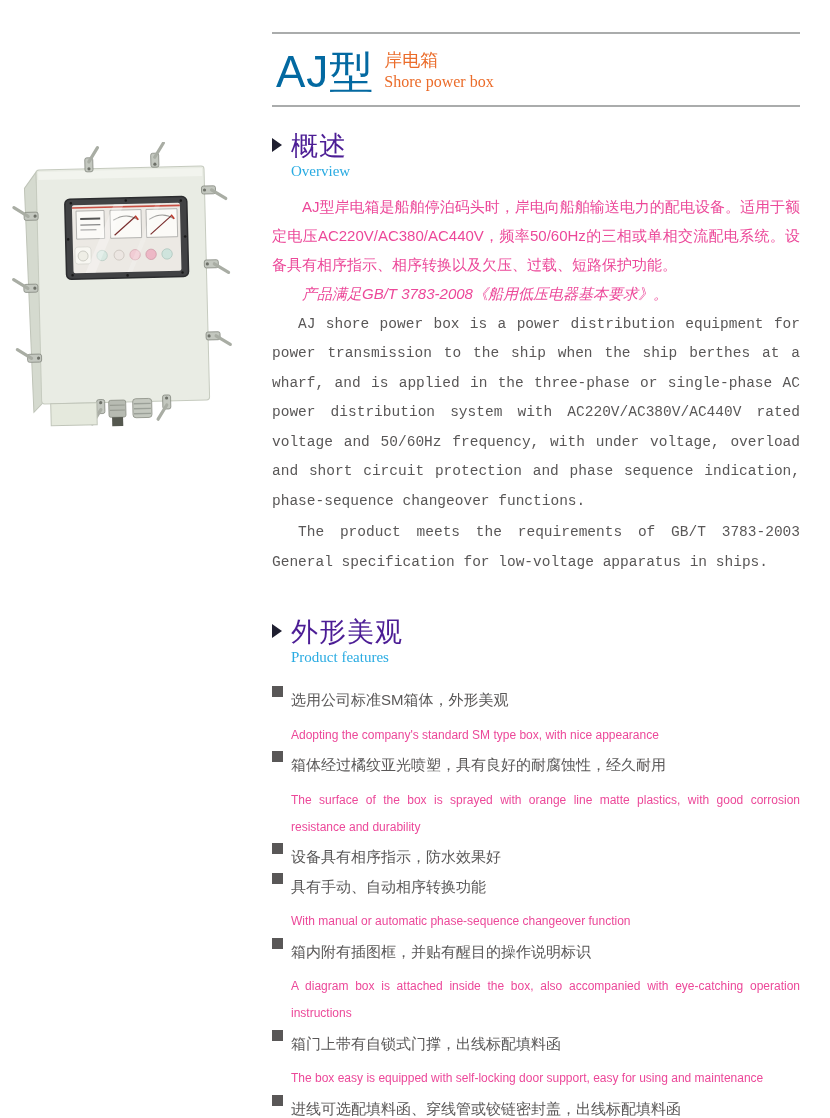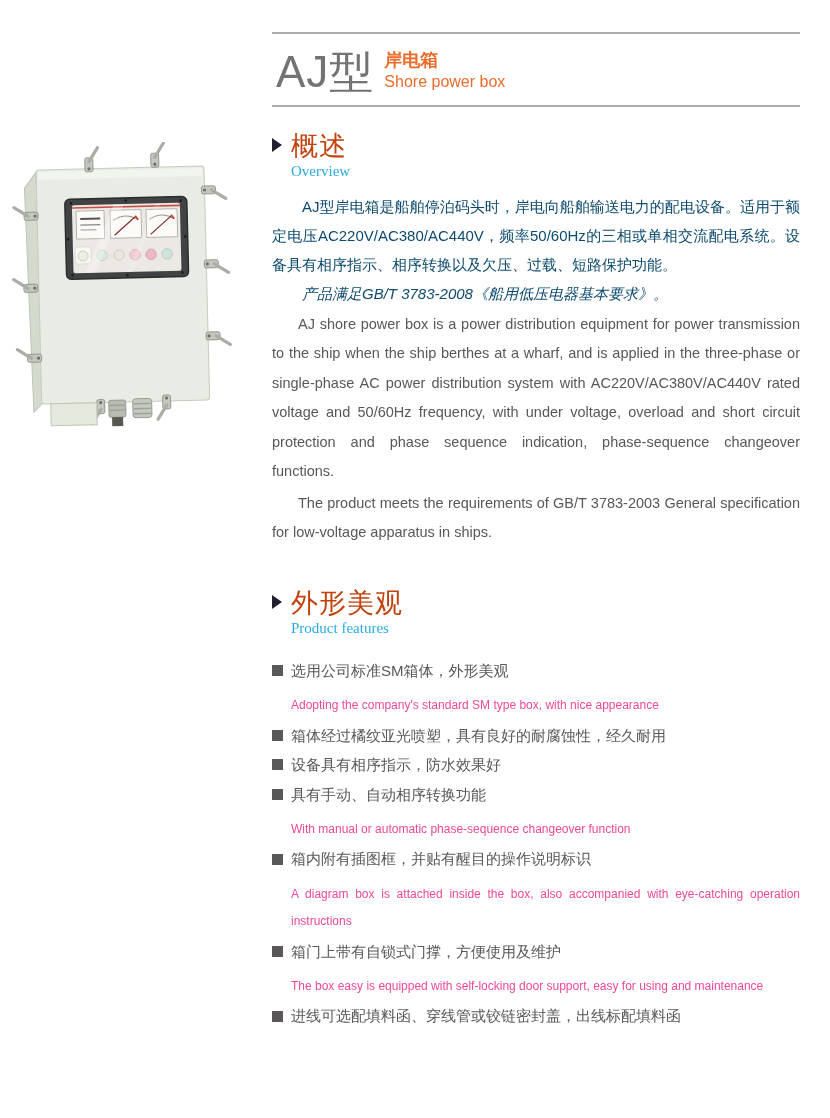"AJ型" .model { color: #737373 -> #0369a1 }
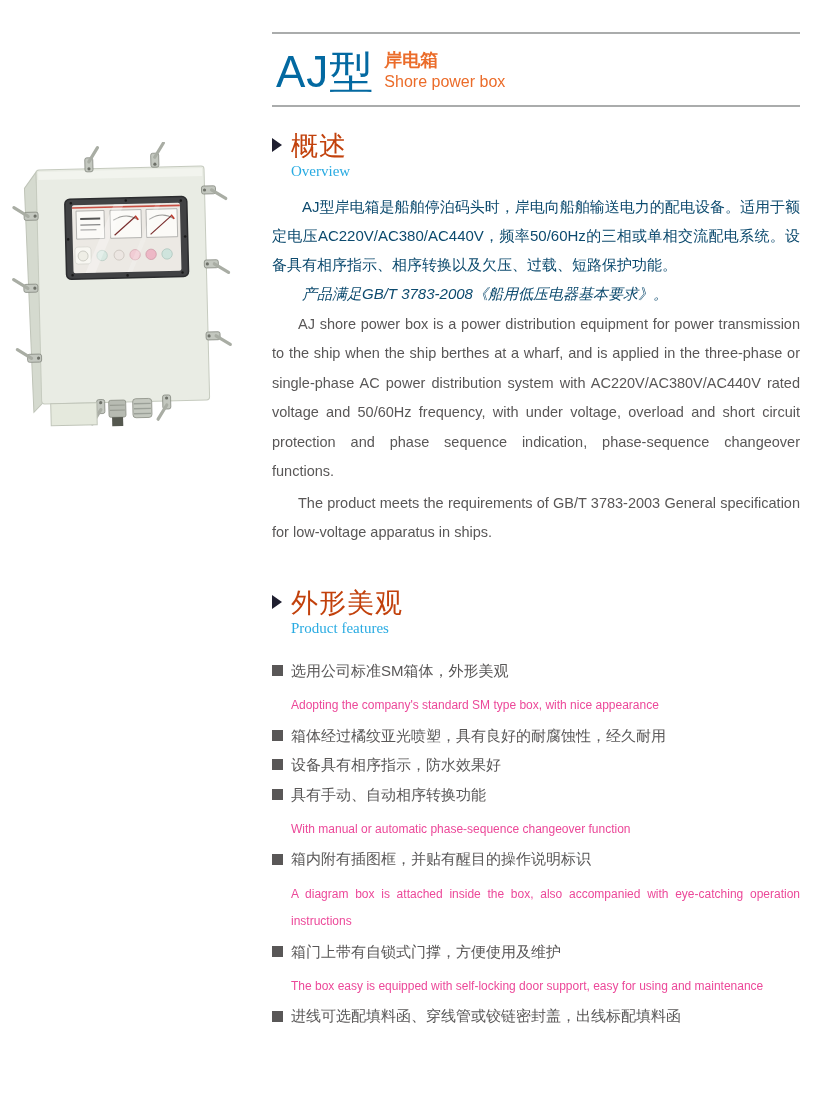"岸电箱" .sub-cn { font-weight: bold -> normal }
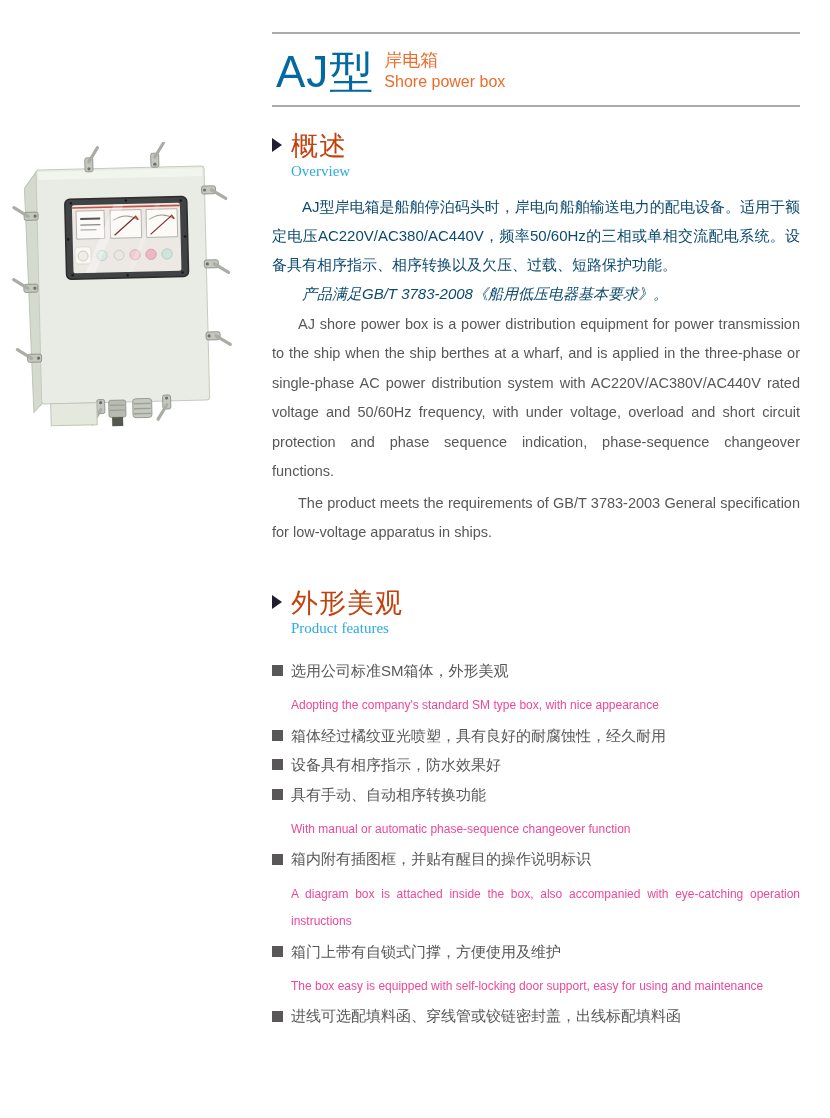"Shore power box" .sub-en { font-family: none -> Liberation Serif, serif }
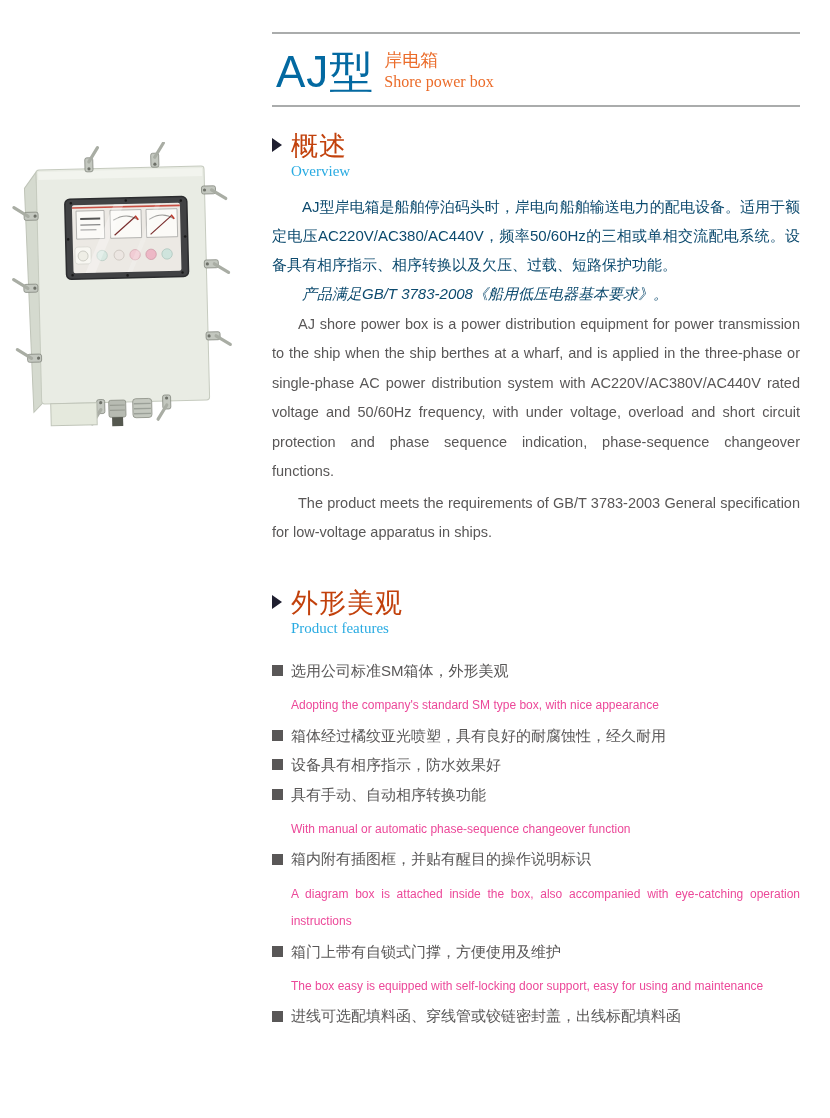"概述" .heading-cn { color: #c2410c -> #4c1d95 }
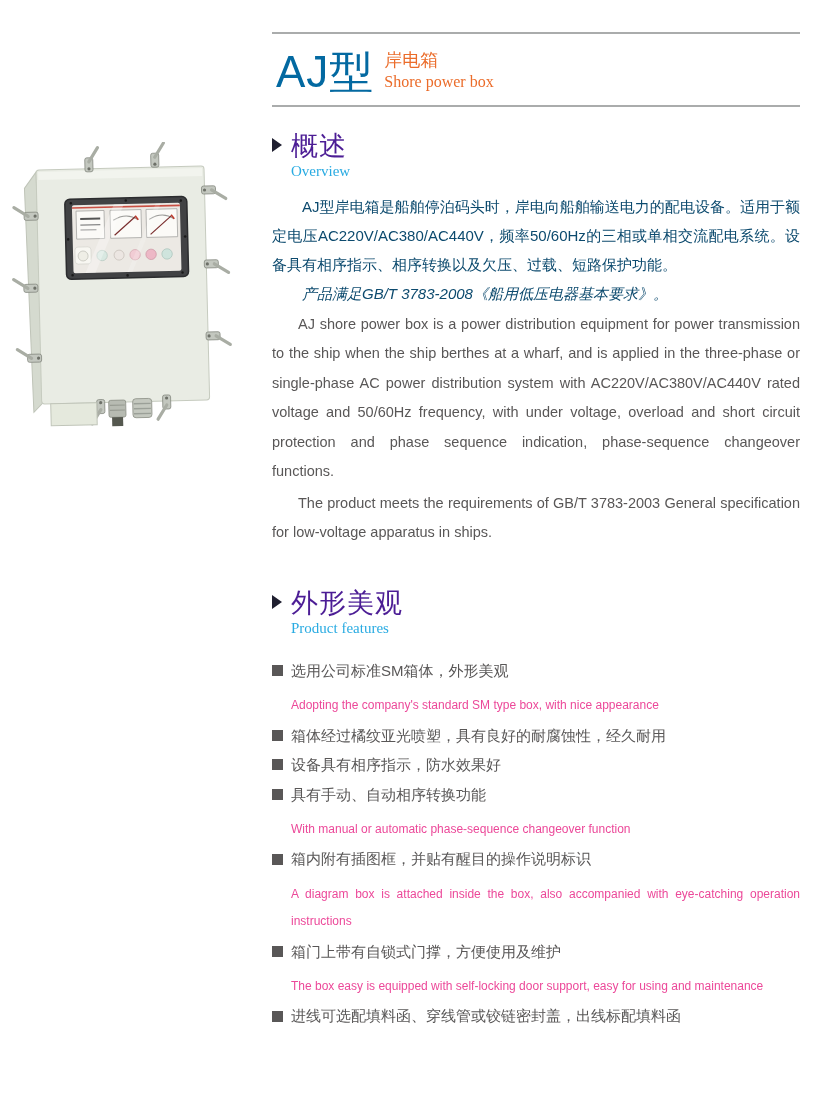"AJ型岸电箱是船舶停泊码头时，岸电向船舶输送电力的配电设备。适用于额定电压AC2" .para-cn { color: #0c4a6e -> #ec4899 }
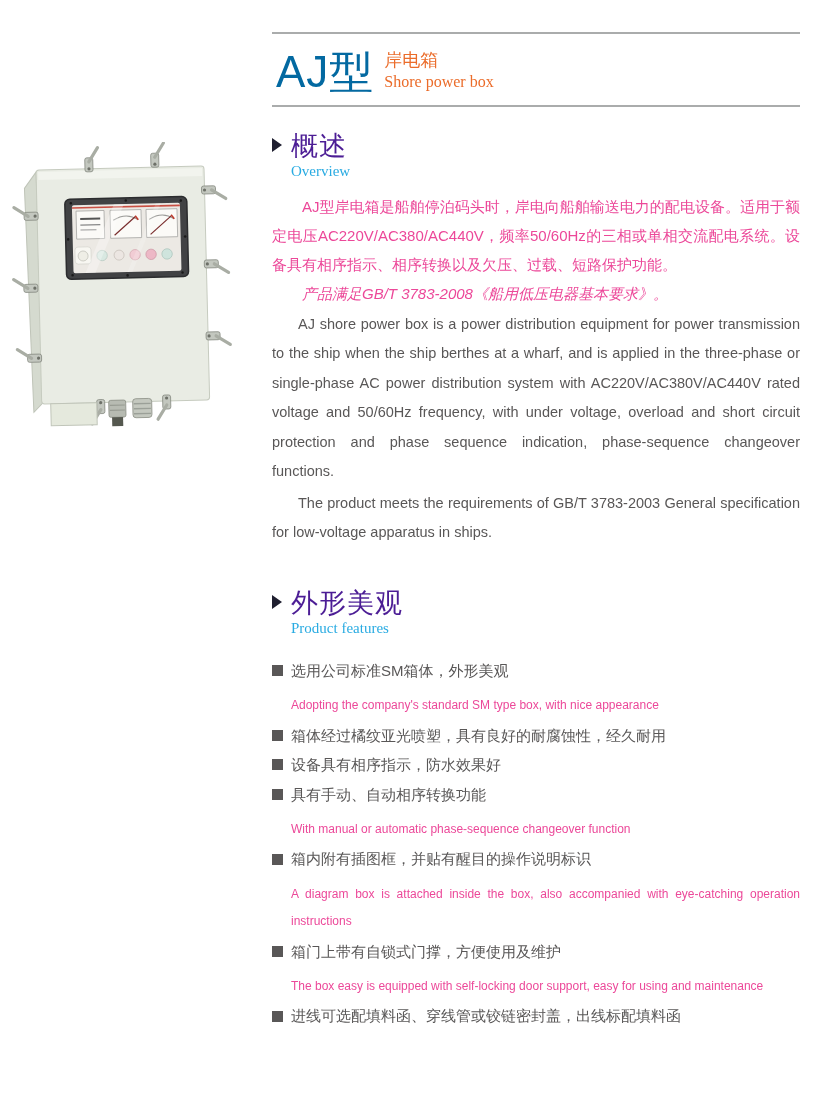"AJ shore power box is" .para-en { font-family: none -> Liberation Mono, monospace }
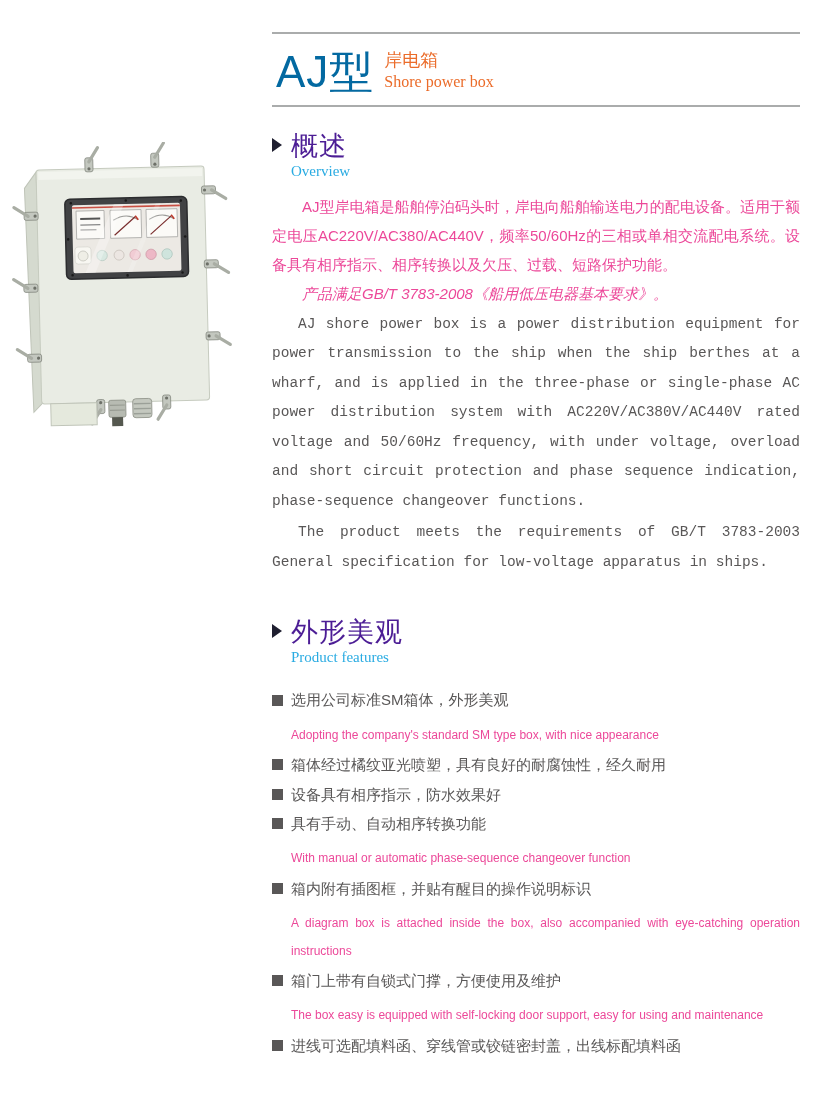"选用公司标准SM箱体，外形美观" .feature-cn { align-items: center -> flex-start }
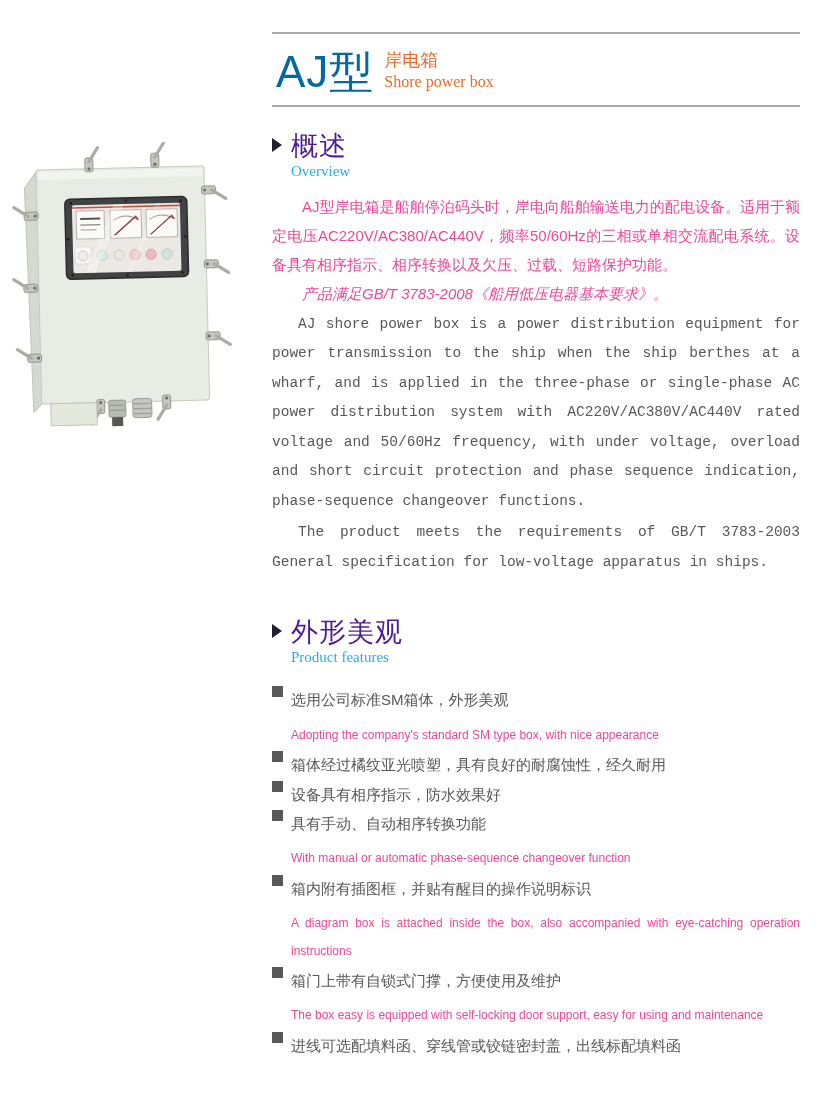"The surface of the box" div.feature-en { html: none -> <div>The surface of the box is sprayed with orange line matte plastics, with good corrosion resistance and durability</div> }
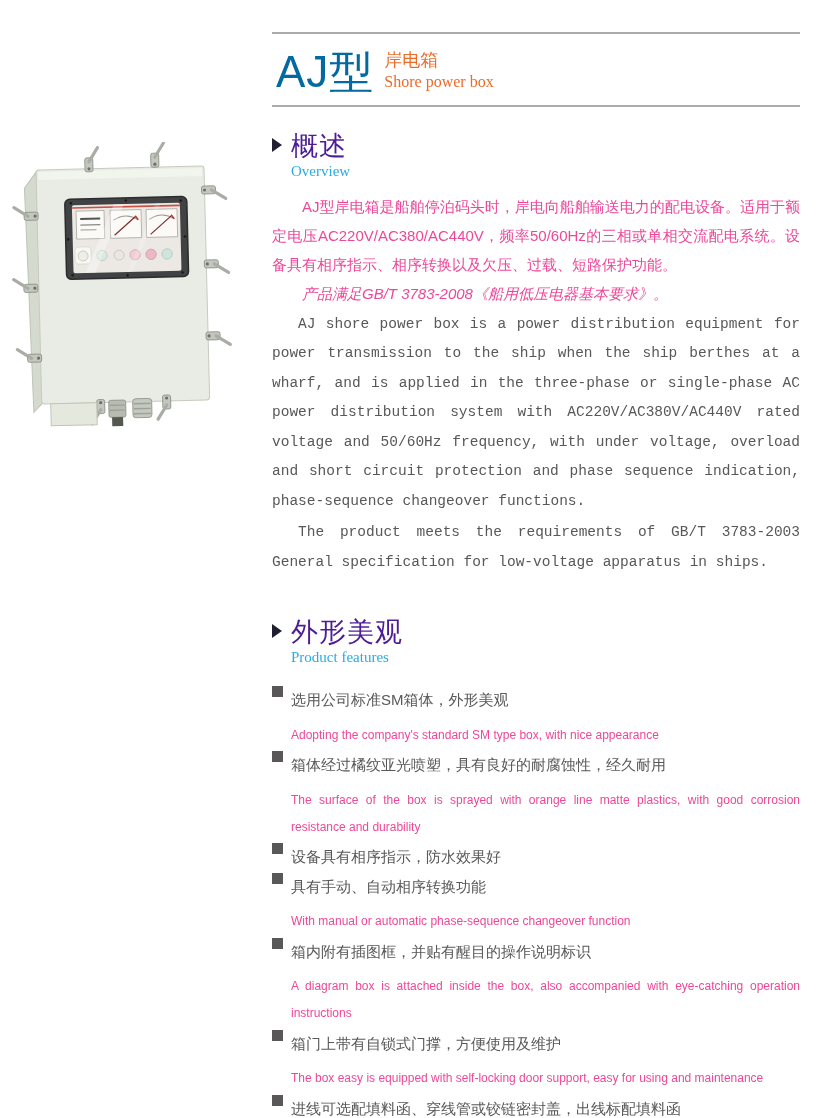"箱门上带有自锁式门撑，方便使用及维护" span { text: 方便使用及维护 -> 出线标配填料函 }
